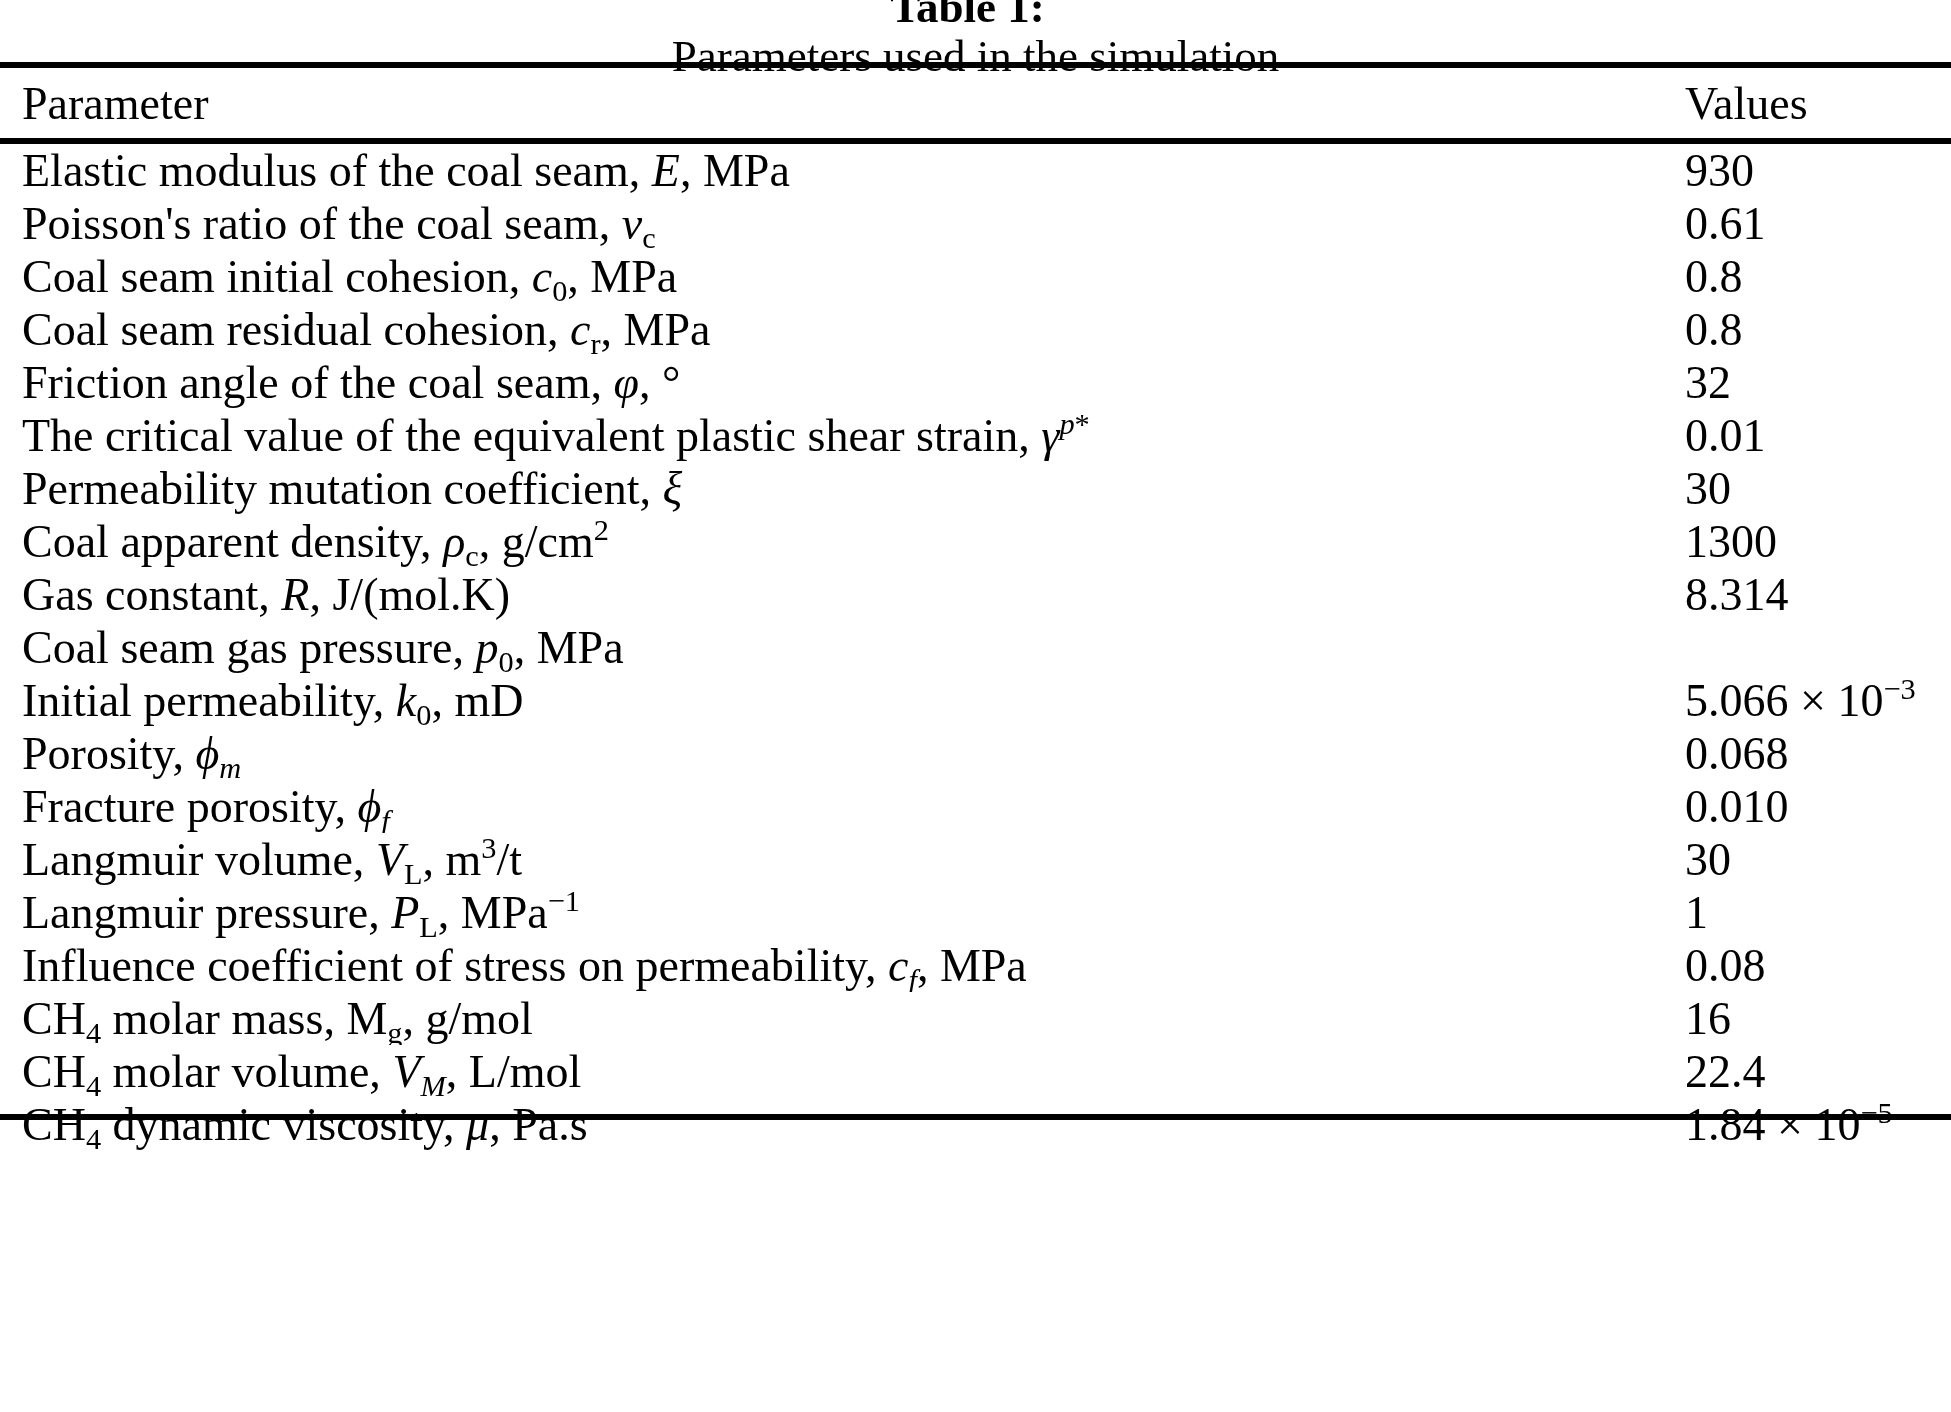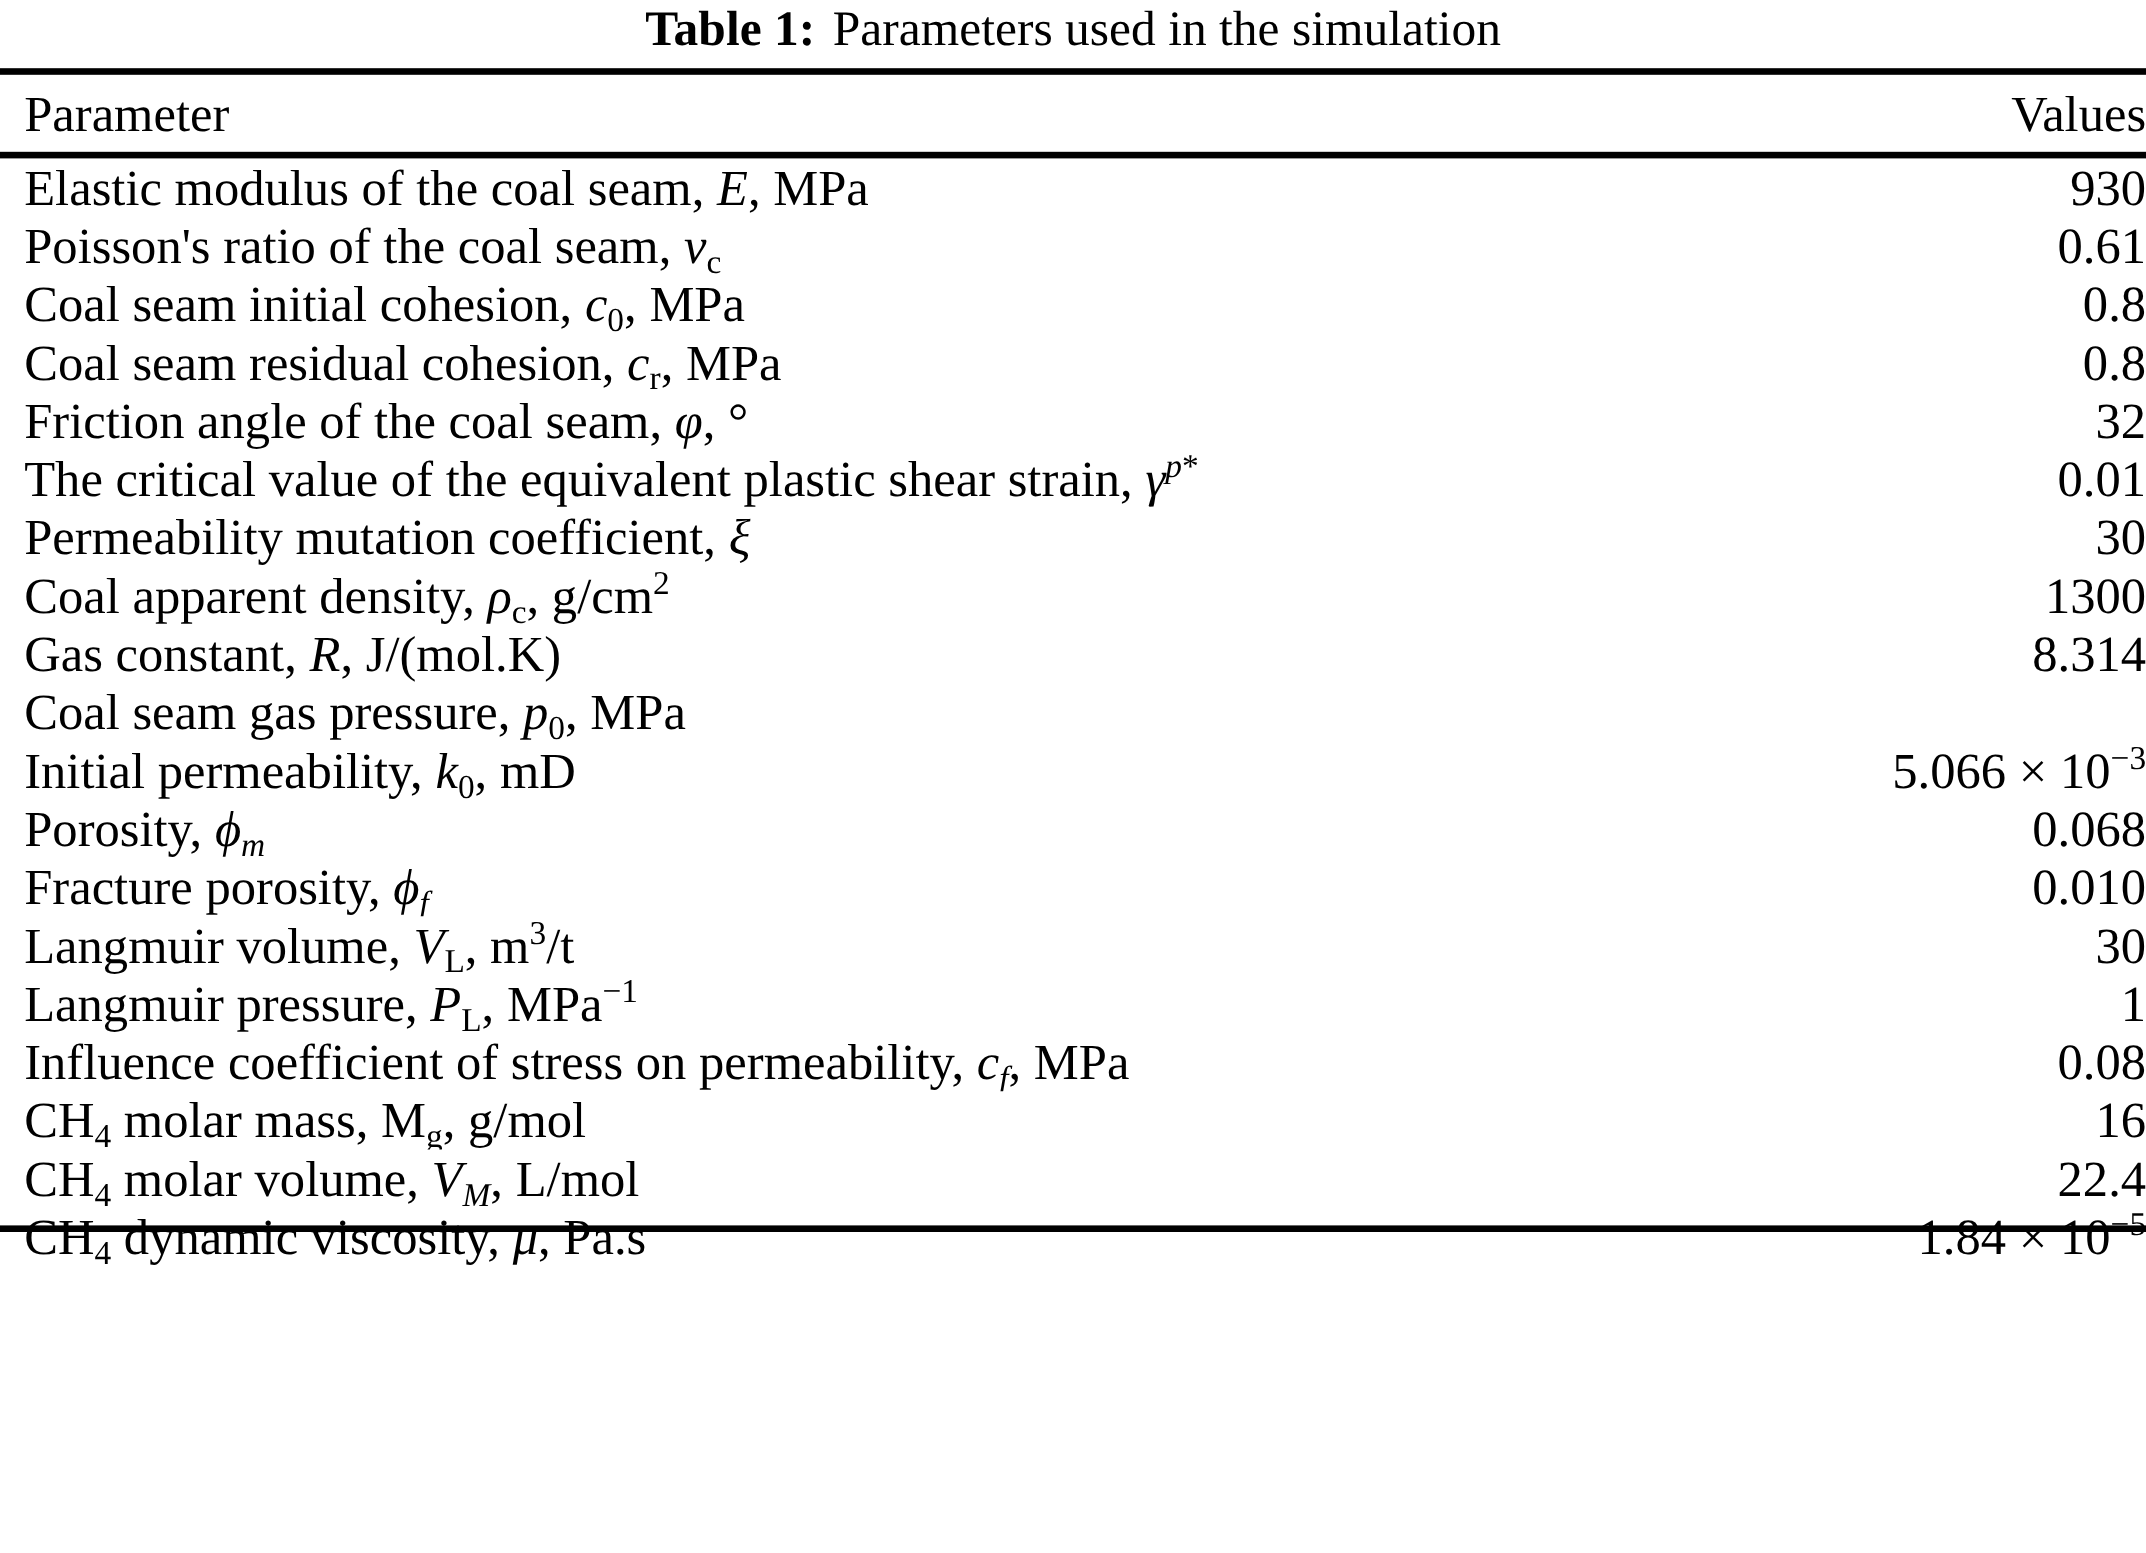"Table 1:" .caption { align-items: flex-start -> center; flex-direction: none -> column }
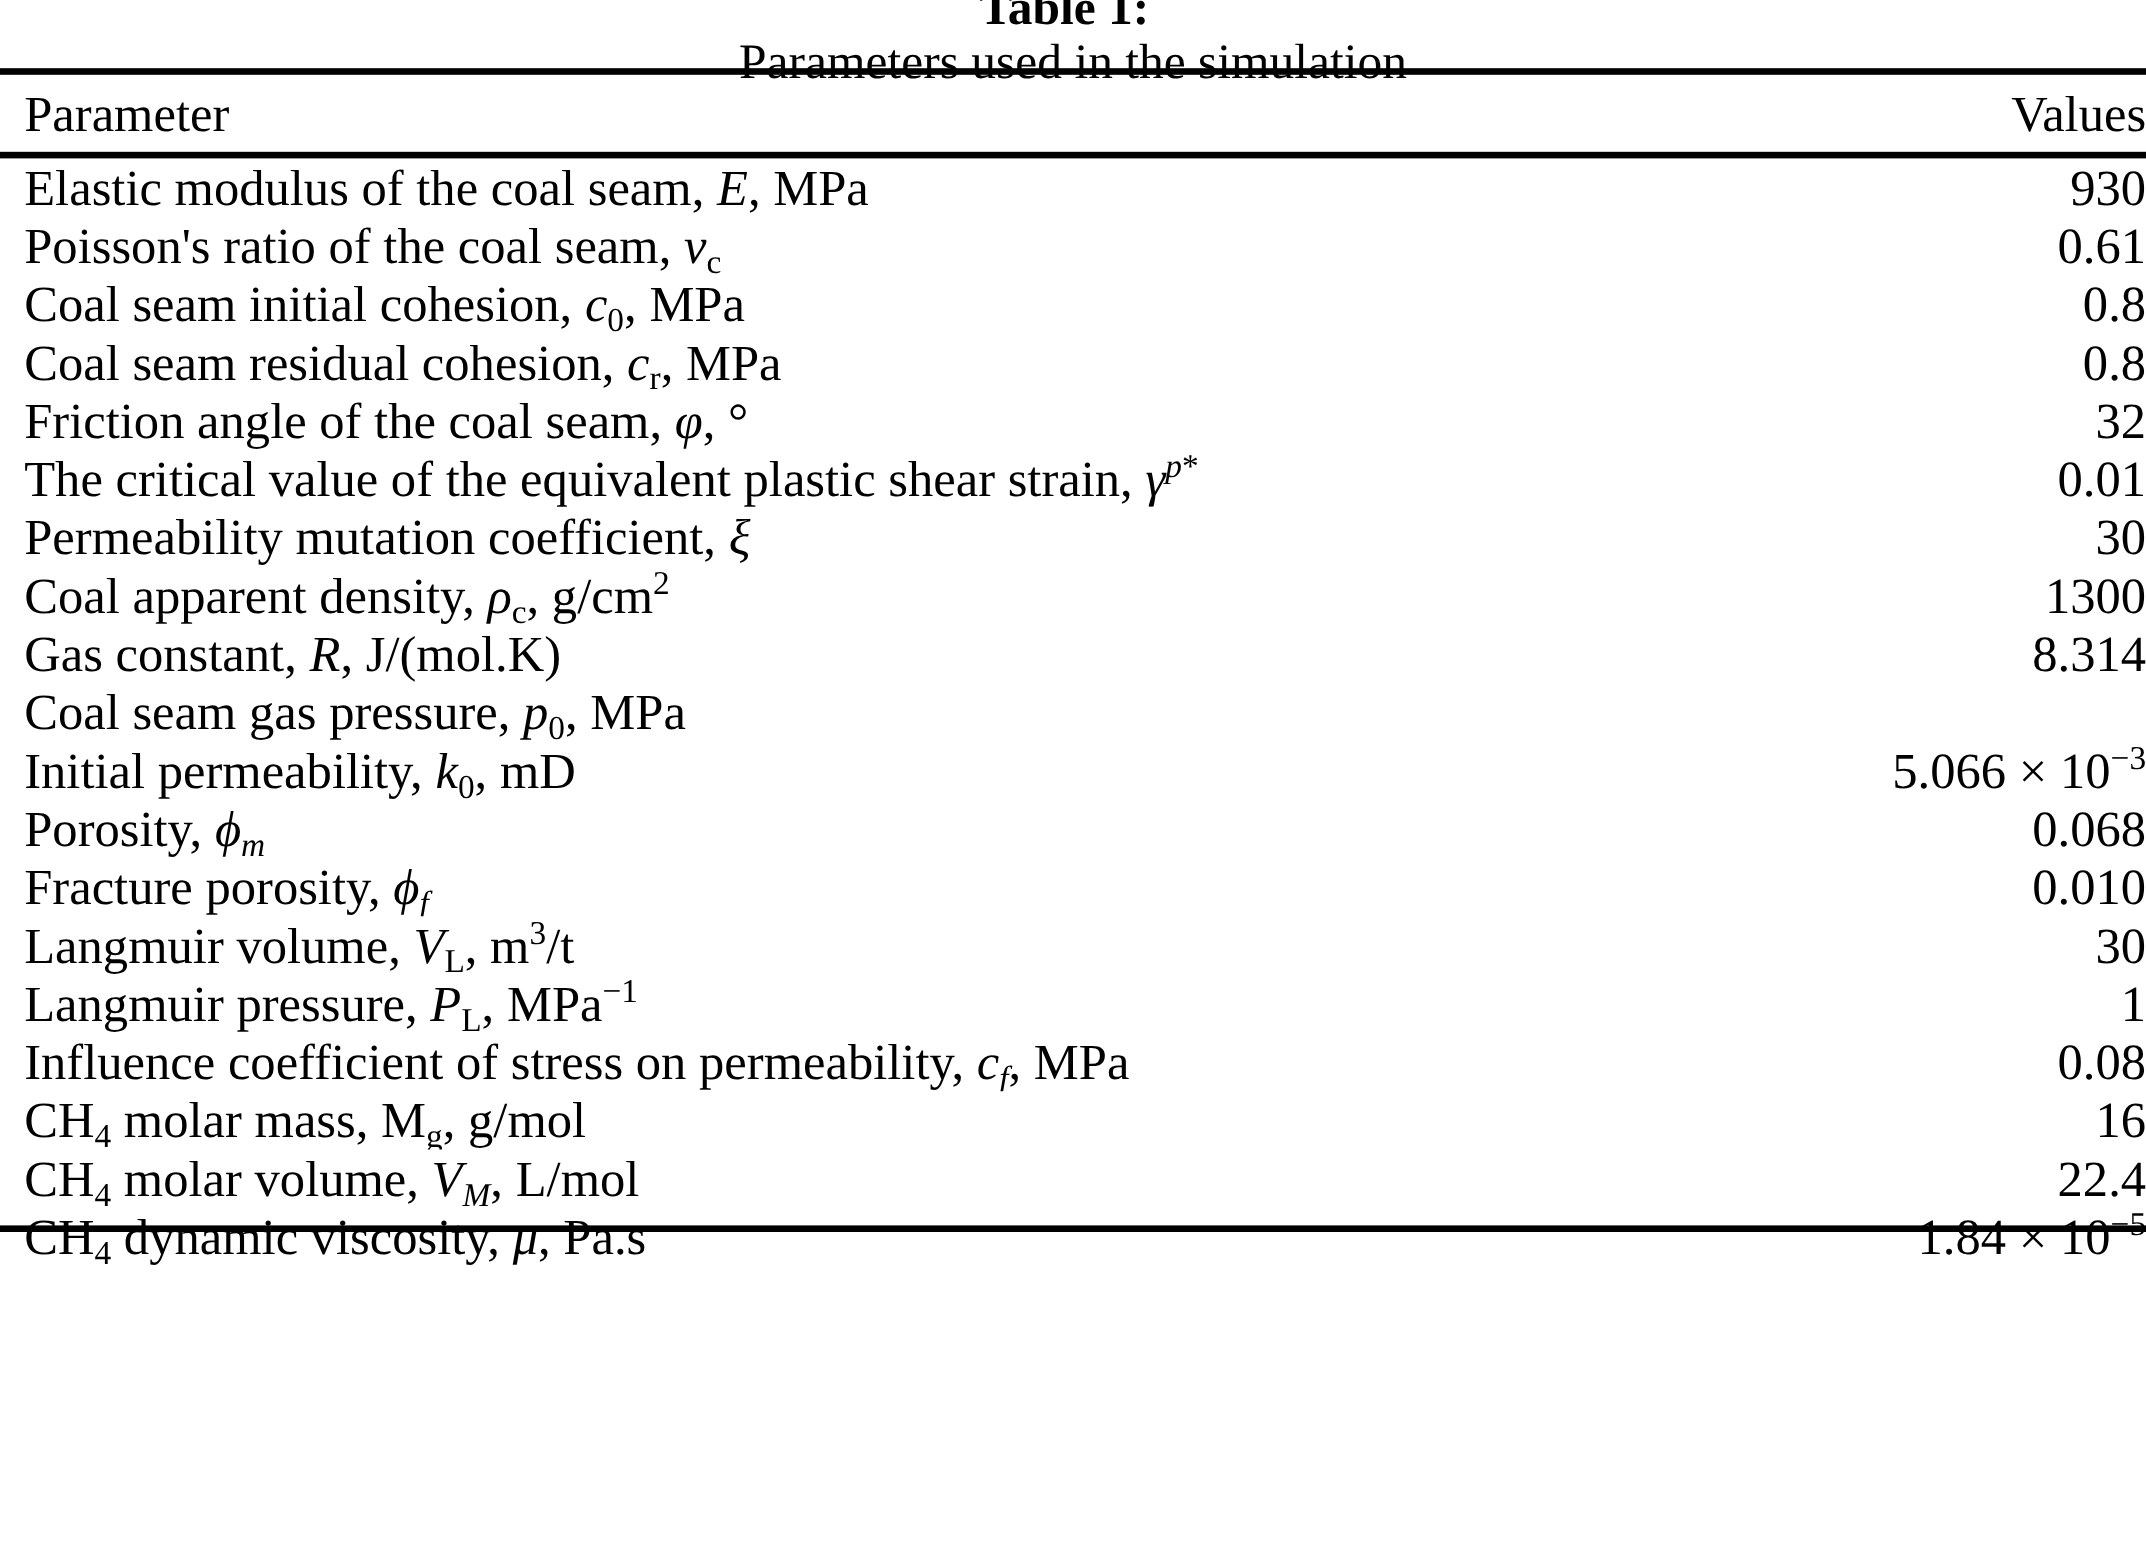"Values" .value-cell { text-align: right -> none }
